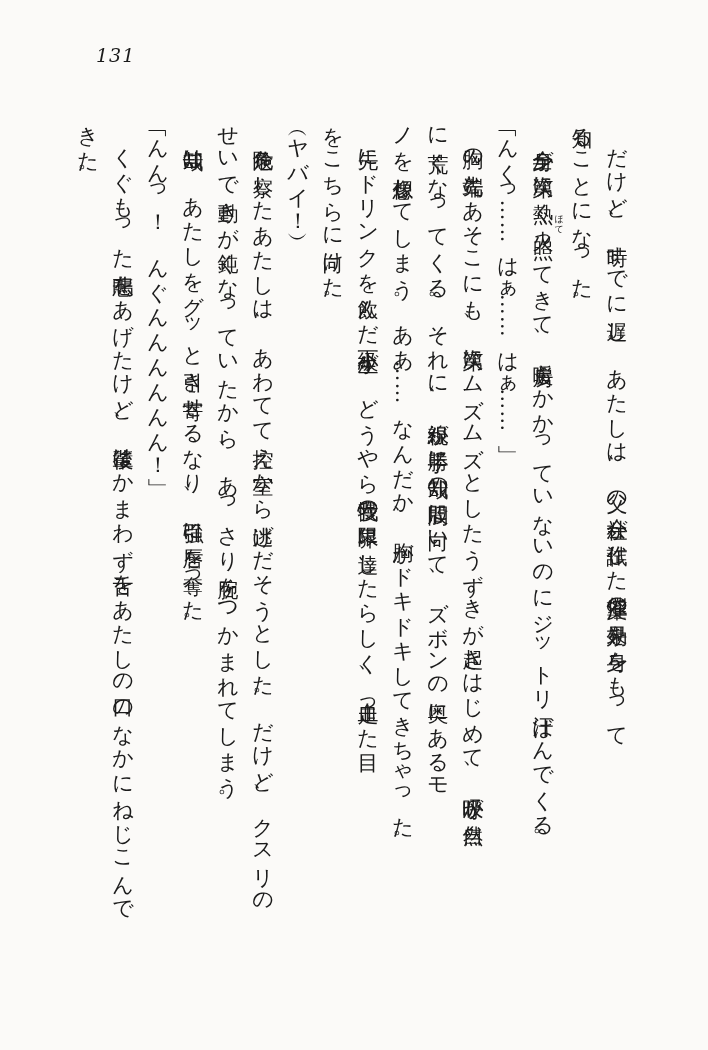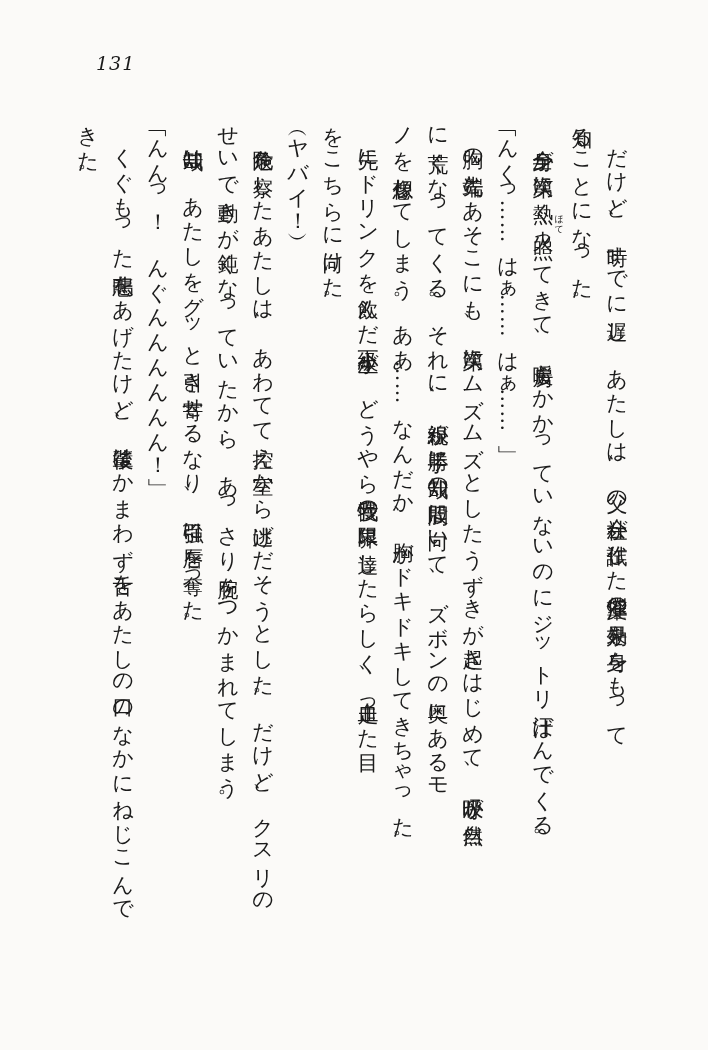"131" .page-number { top: 52px -> 44px }
